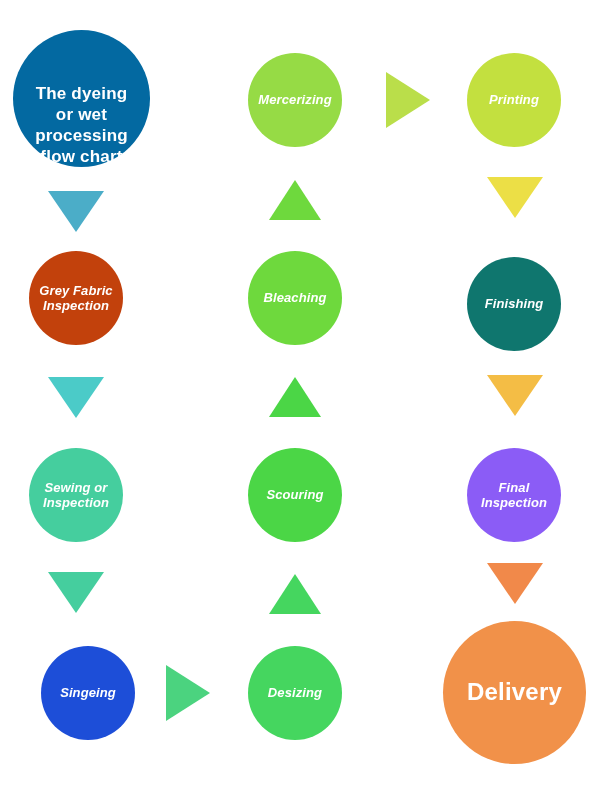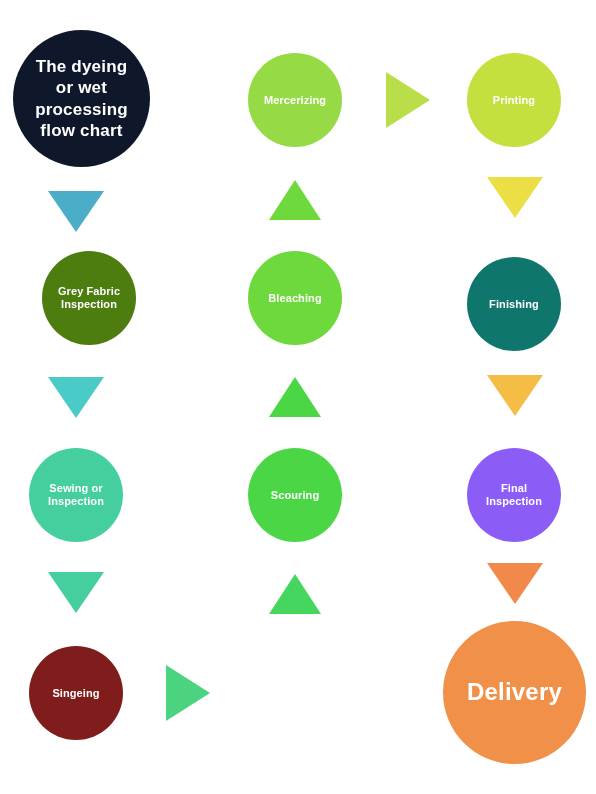"The dyeing" div.node { align-items: none -> flex-end; background: #0f172a -> #0369a1 }
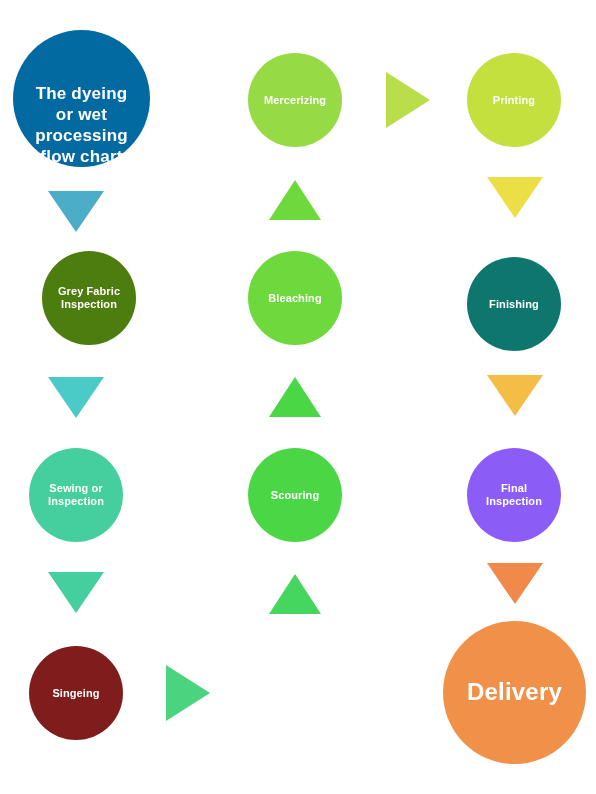"Mercerizing" .node.process { font-size: 11px -> 13px; font-style: none -> italic }
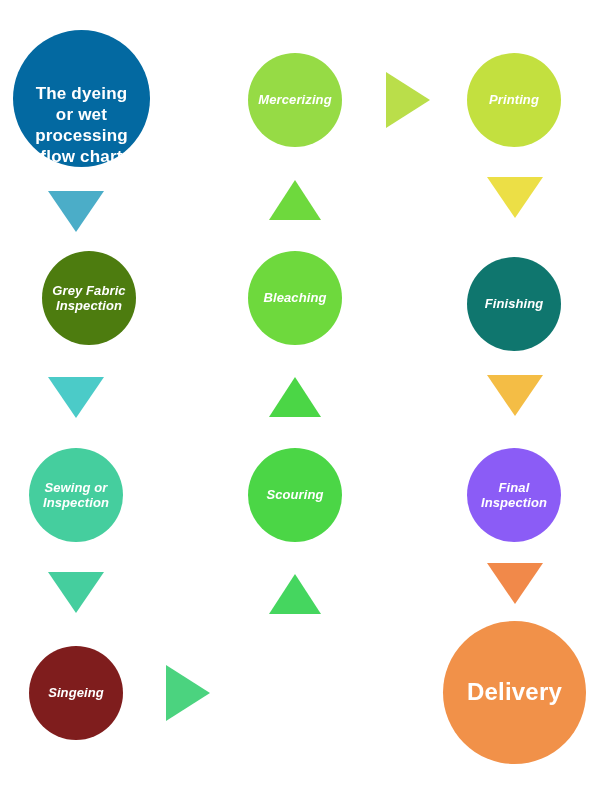"Grey Fabric" div.node { background: #4d7c0f -> #c2410c; left: 42px -> 29px }
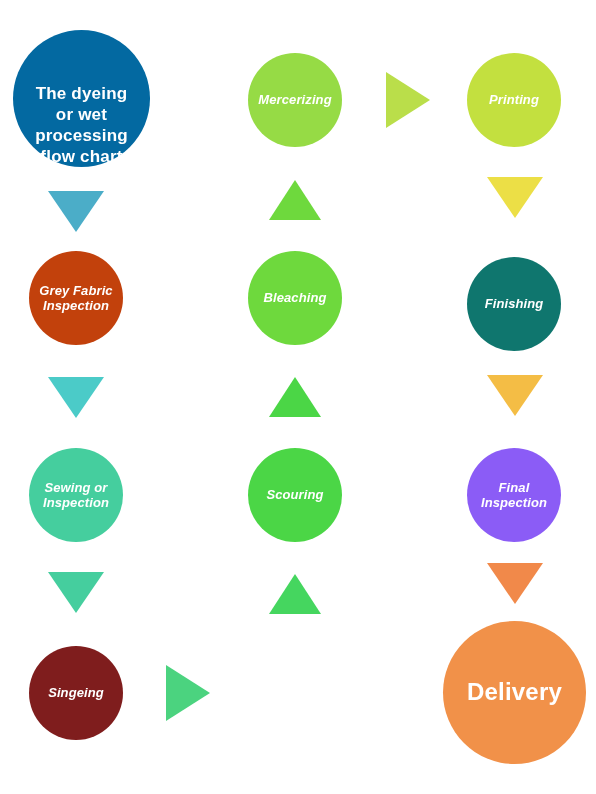"Singeing" div.node { background: #7f1d1d -> #1d4ed8; left: 29px -> 41px }
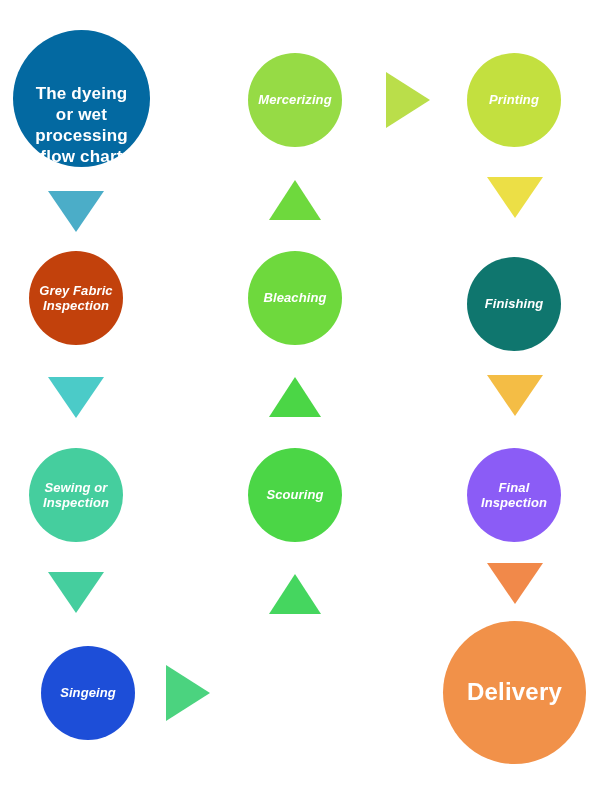"Desizing" div.node { html: none -> <div> <span>Desizing</span> </div> }
